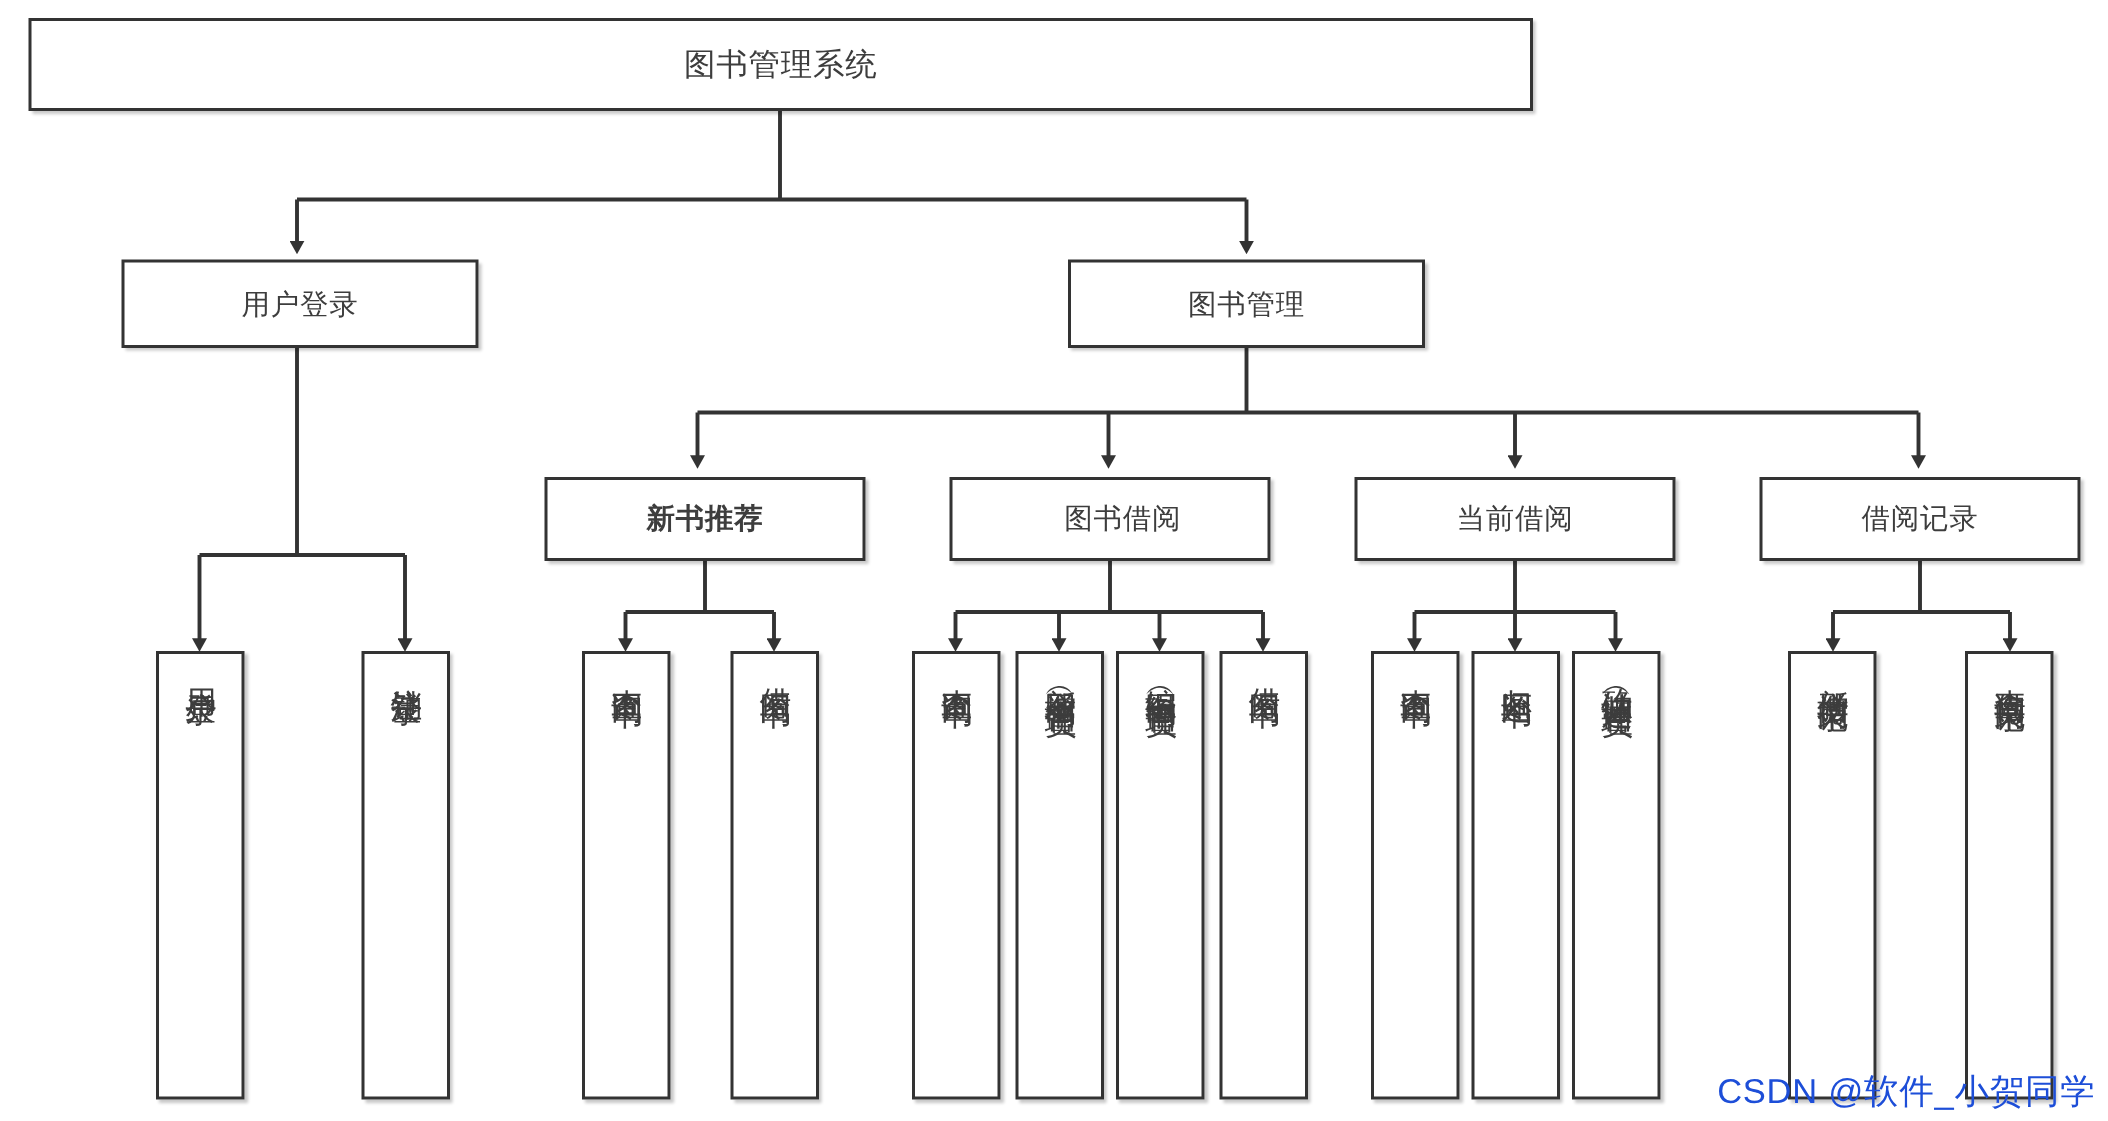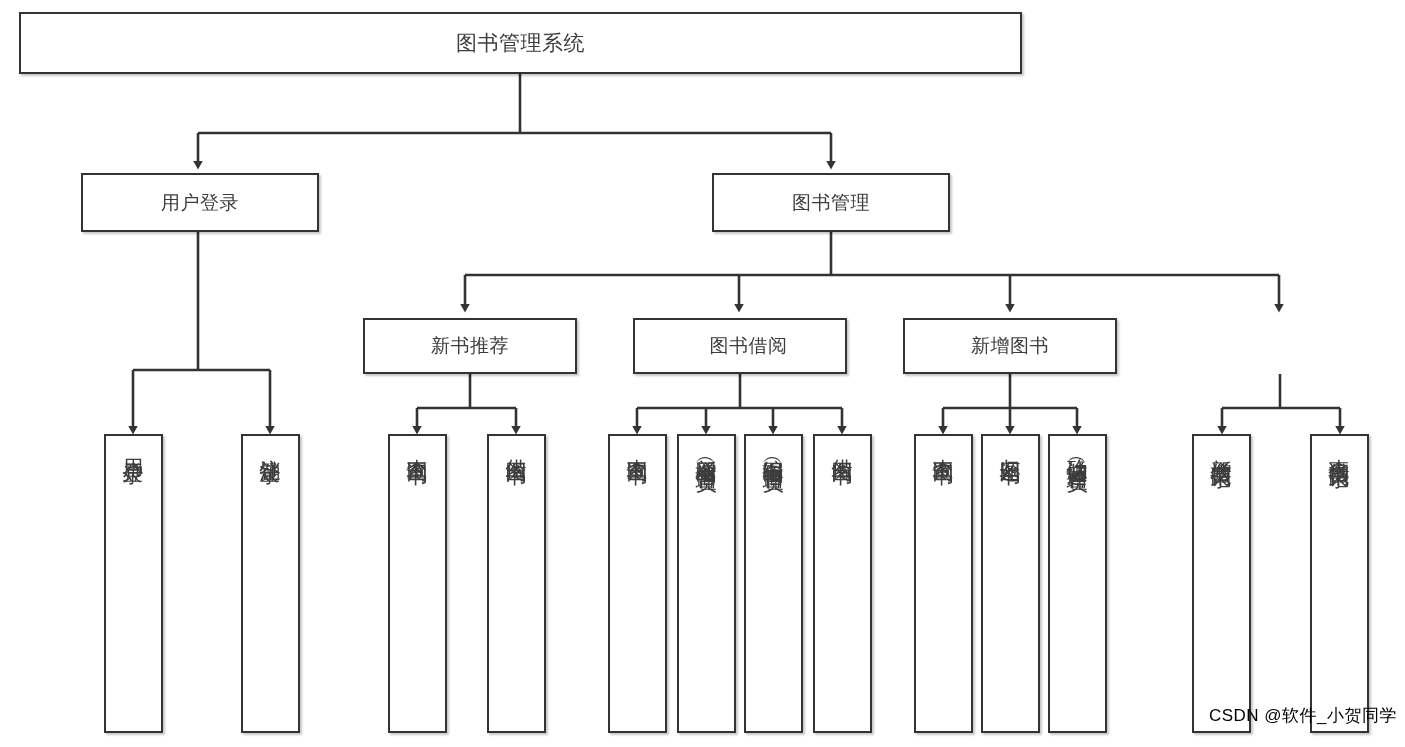"新书推荐" div.node { font-weight: none -> bold }
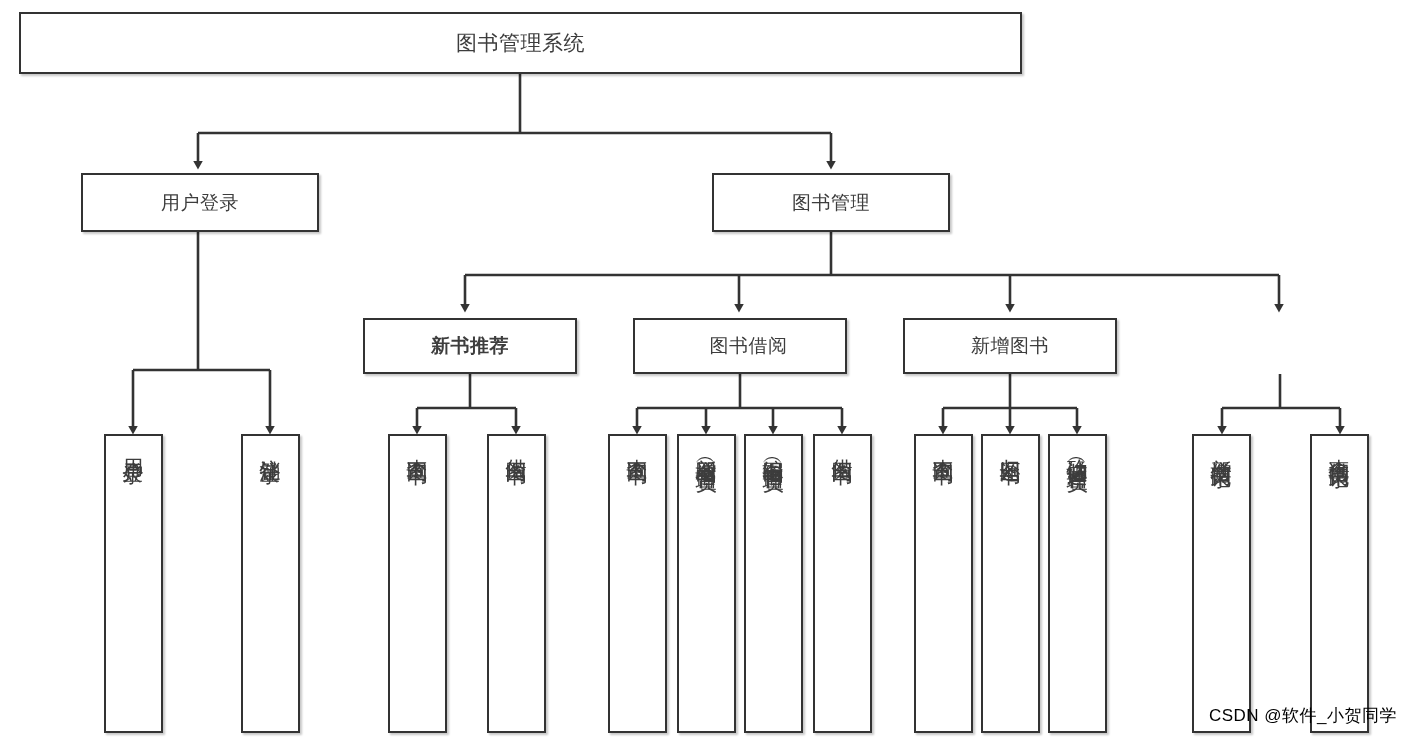"新增图书" span.label { text: 新增图书 -> 当前借阅 }
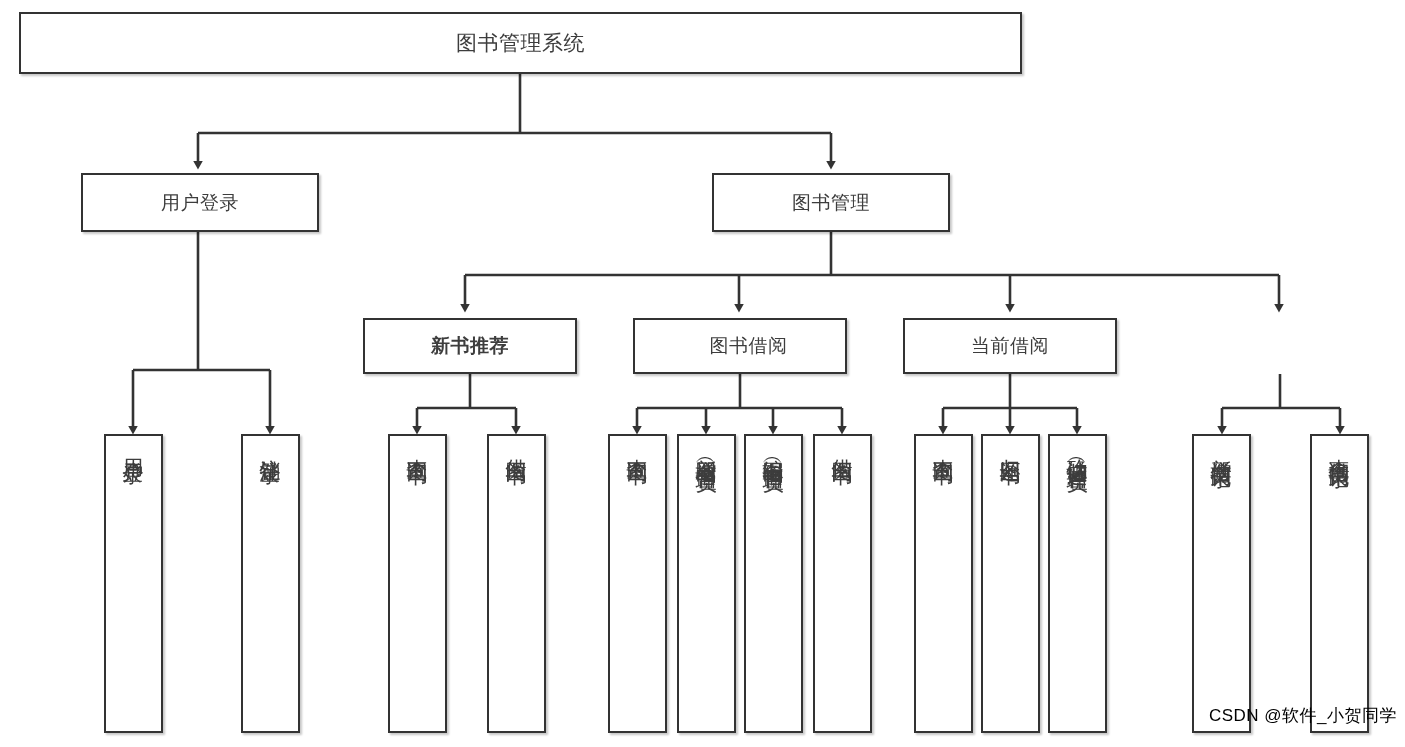"借阅记录" div.node { html: none -> <div> <span>借阅记录</span> </div> }
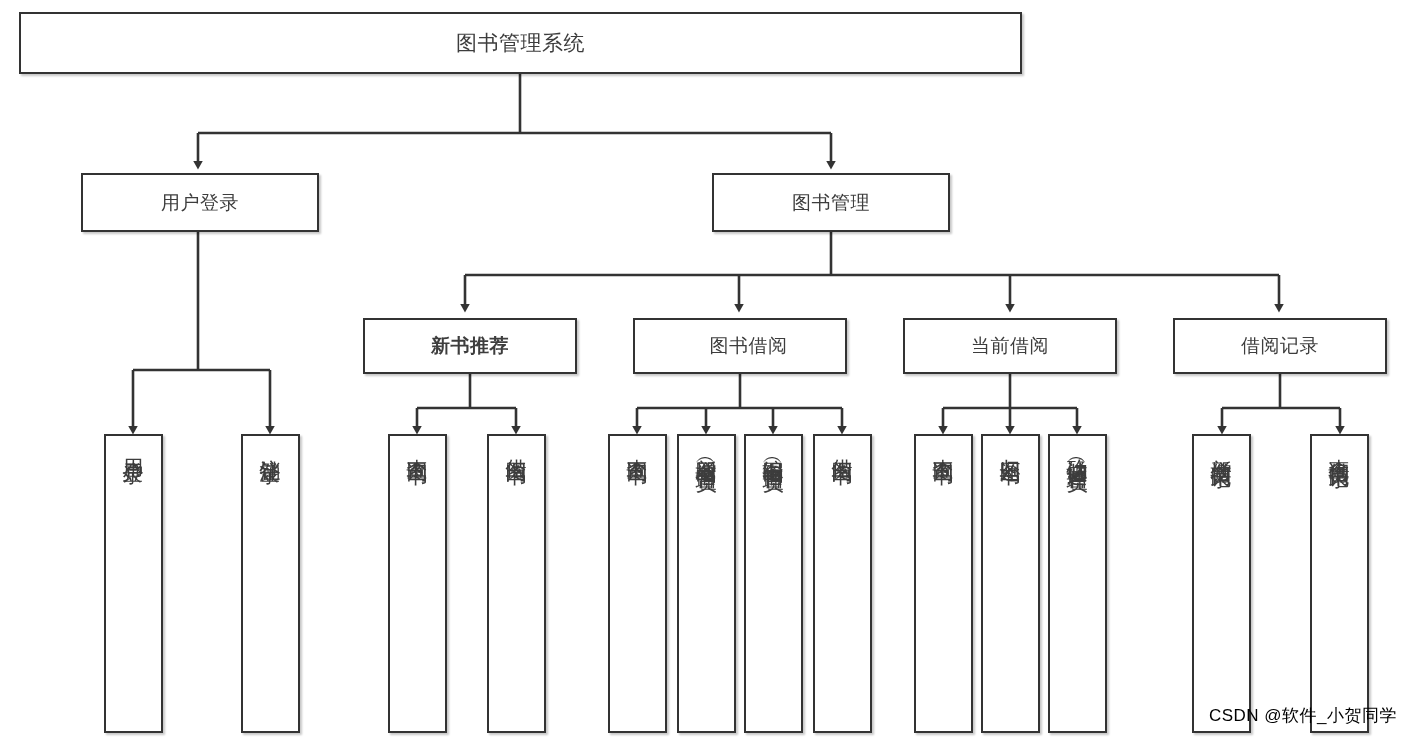"CSDN @软件_小贺同学" #watermark { bottom: 20px -> 4px; color: #000000 -> #1d4ed8; font-size: 17px -> 23px }
